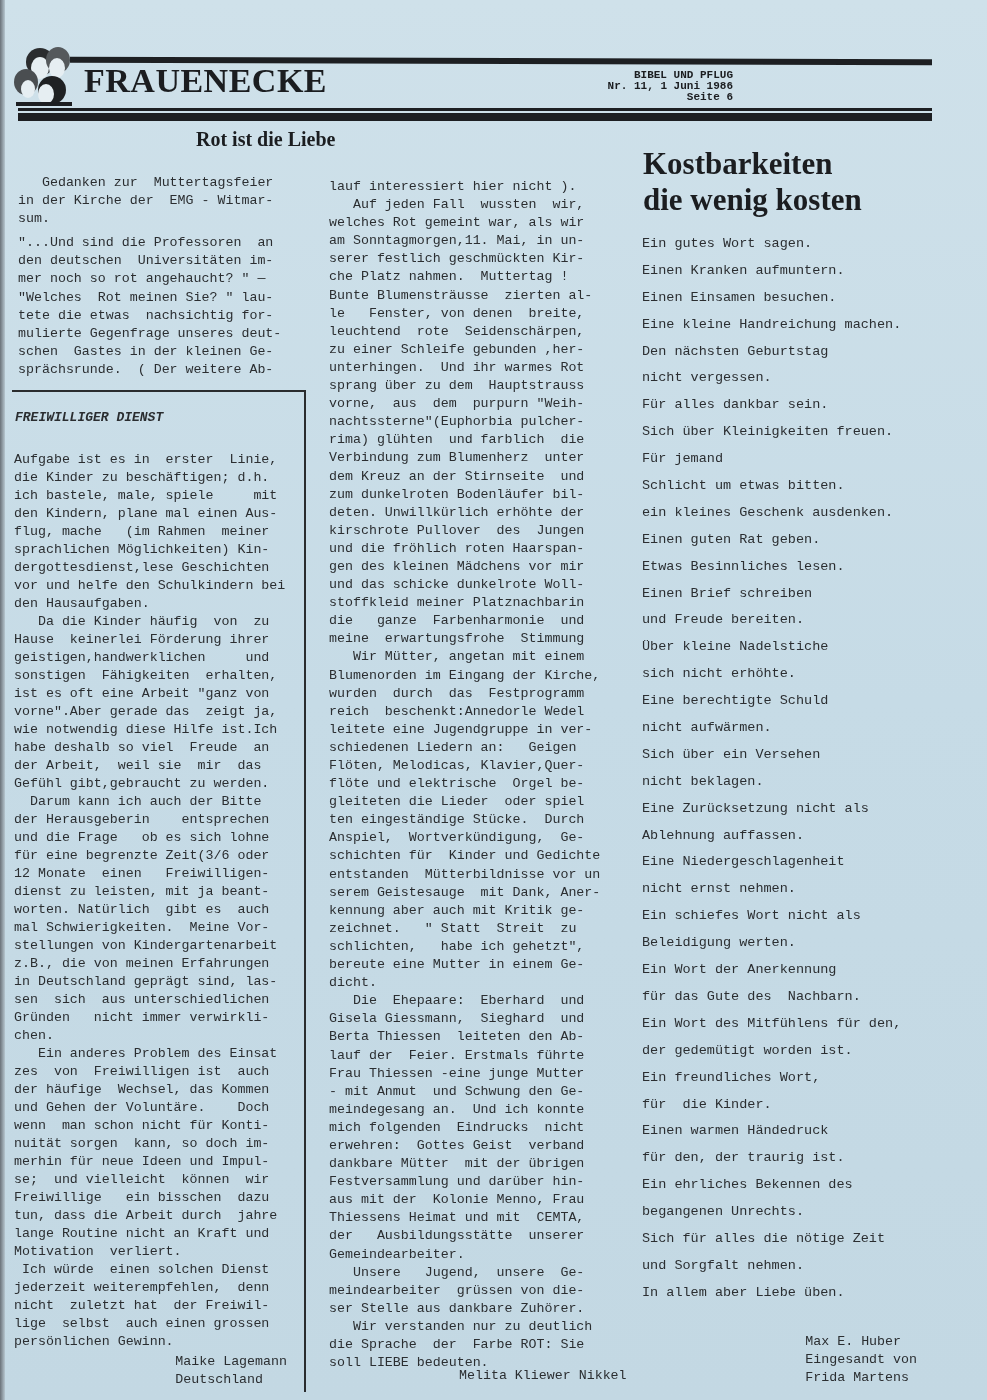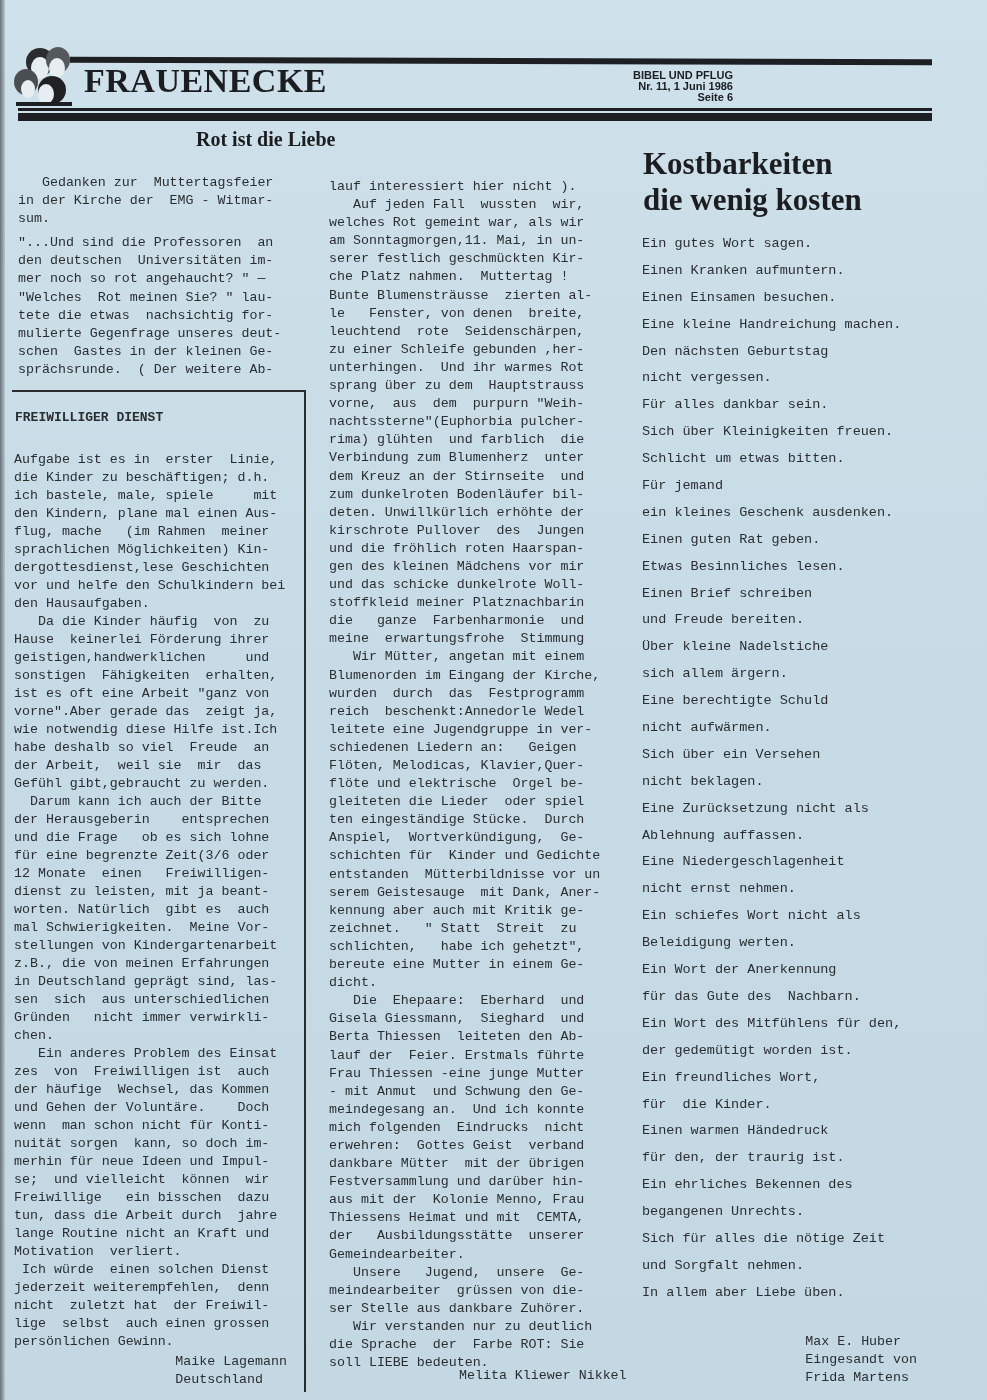"BIBEL UND PFLUG" .issue { font-family: Liberation Sans, sans-serif -> Liberation Mono, monospace }
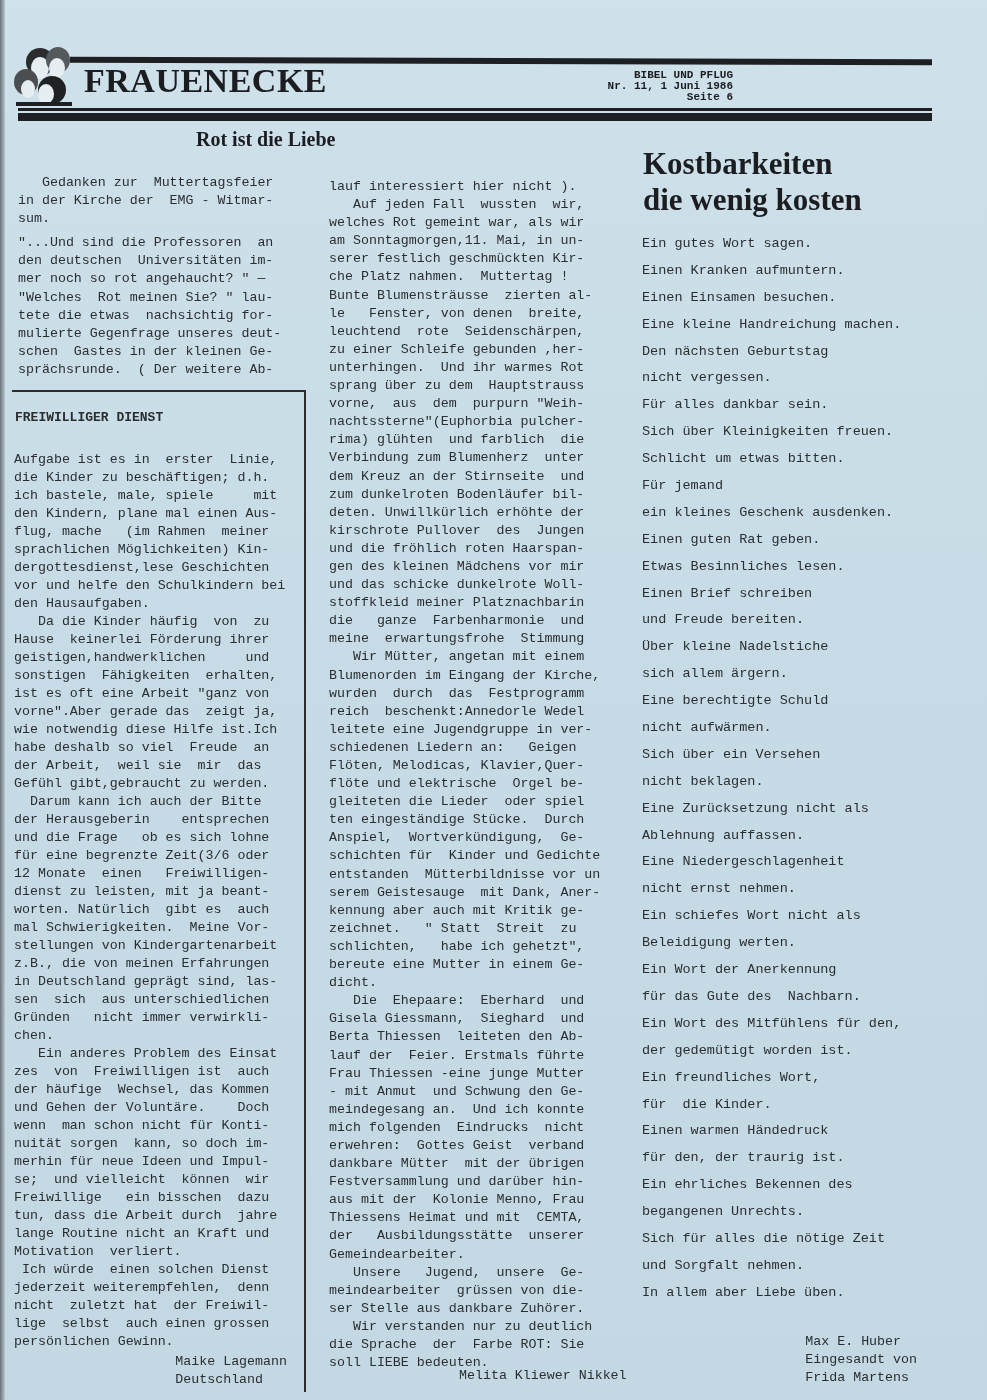"FREIWILLIGER DIENST" .box-title { font-style: none -> italic }
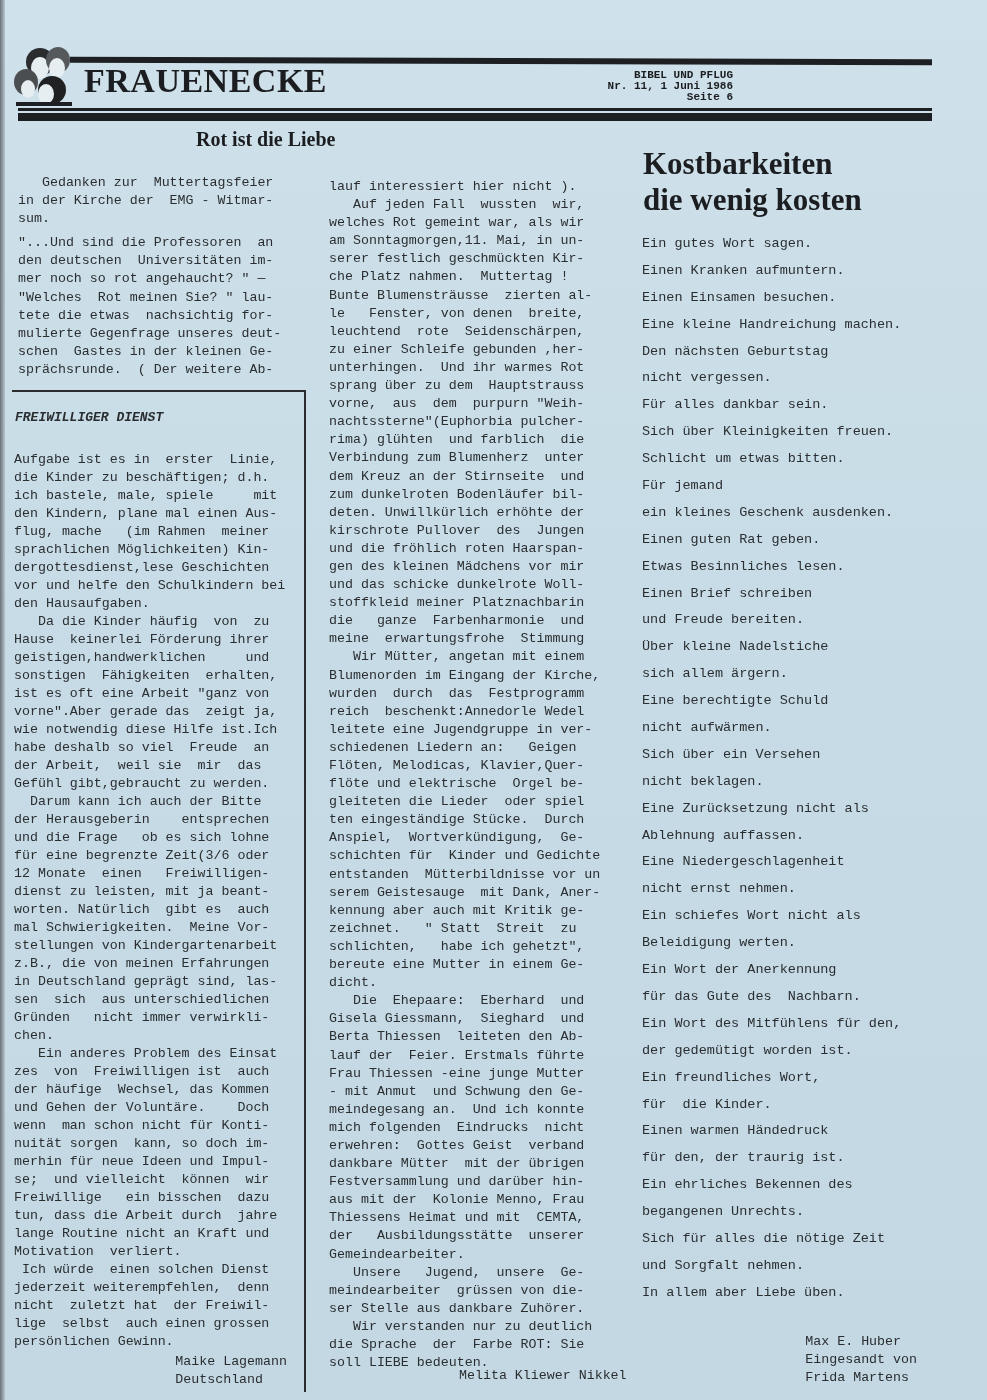"Schlicht um etwas bitten." div.poem-line { order: before "Für jemand" -> after "Für jemand" }
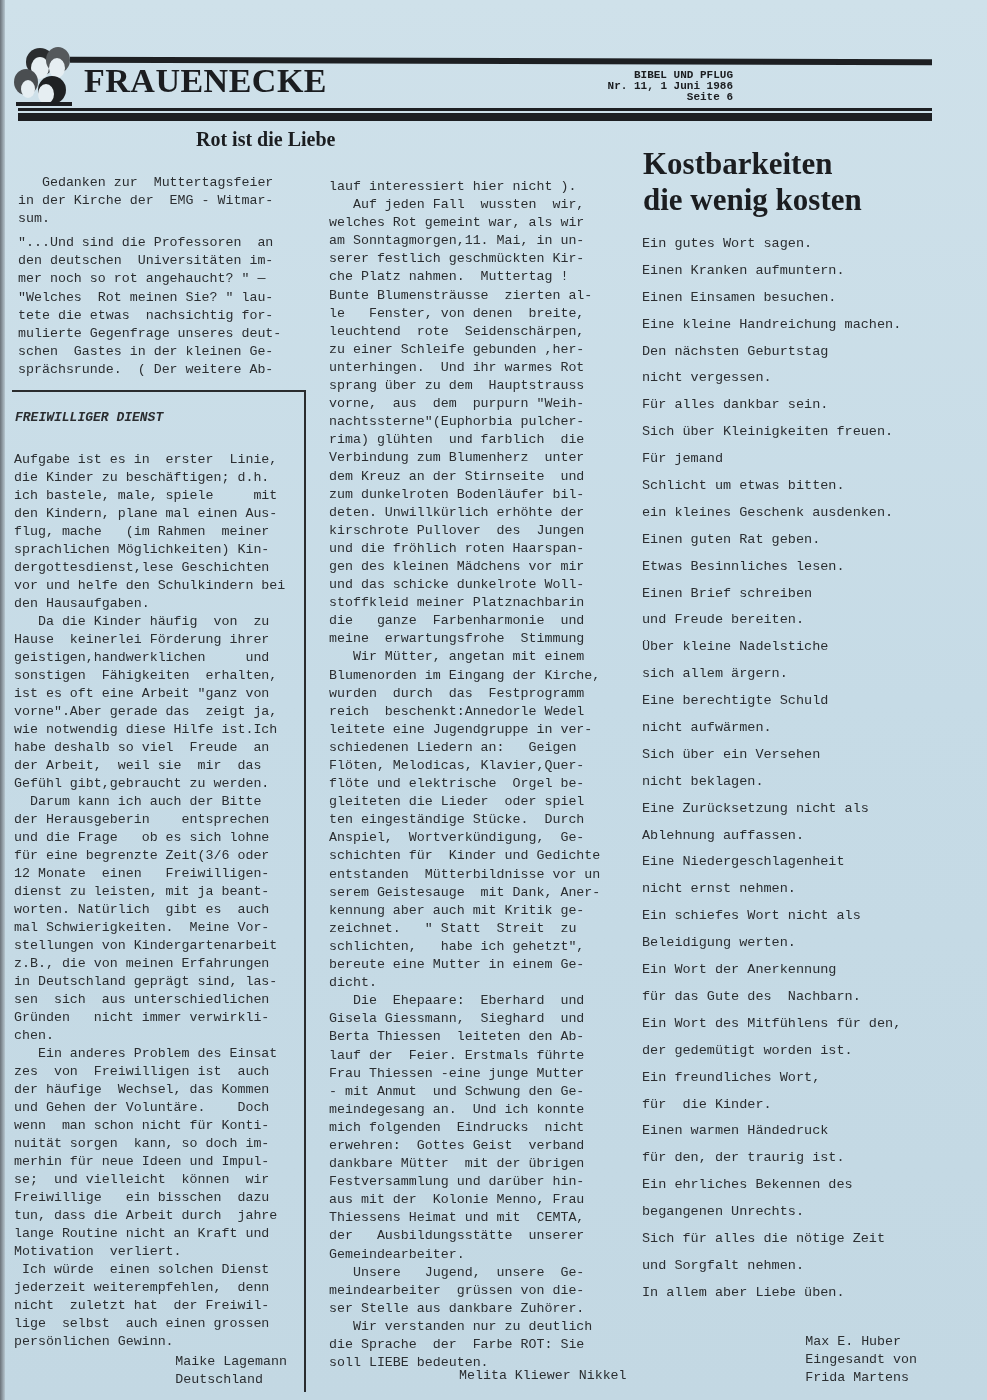"sich allem ärgern." div.poem-line { text: allem ärgern -> nicht erhöhte }
